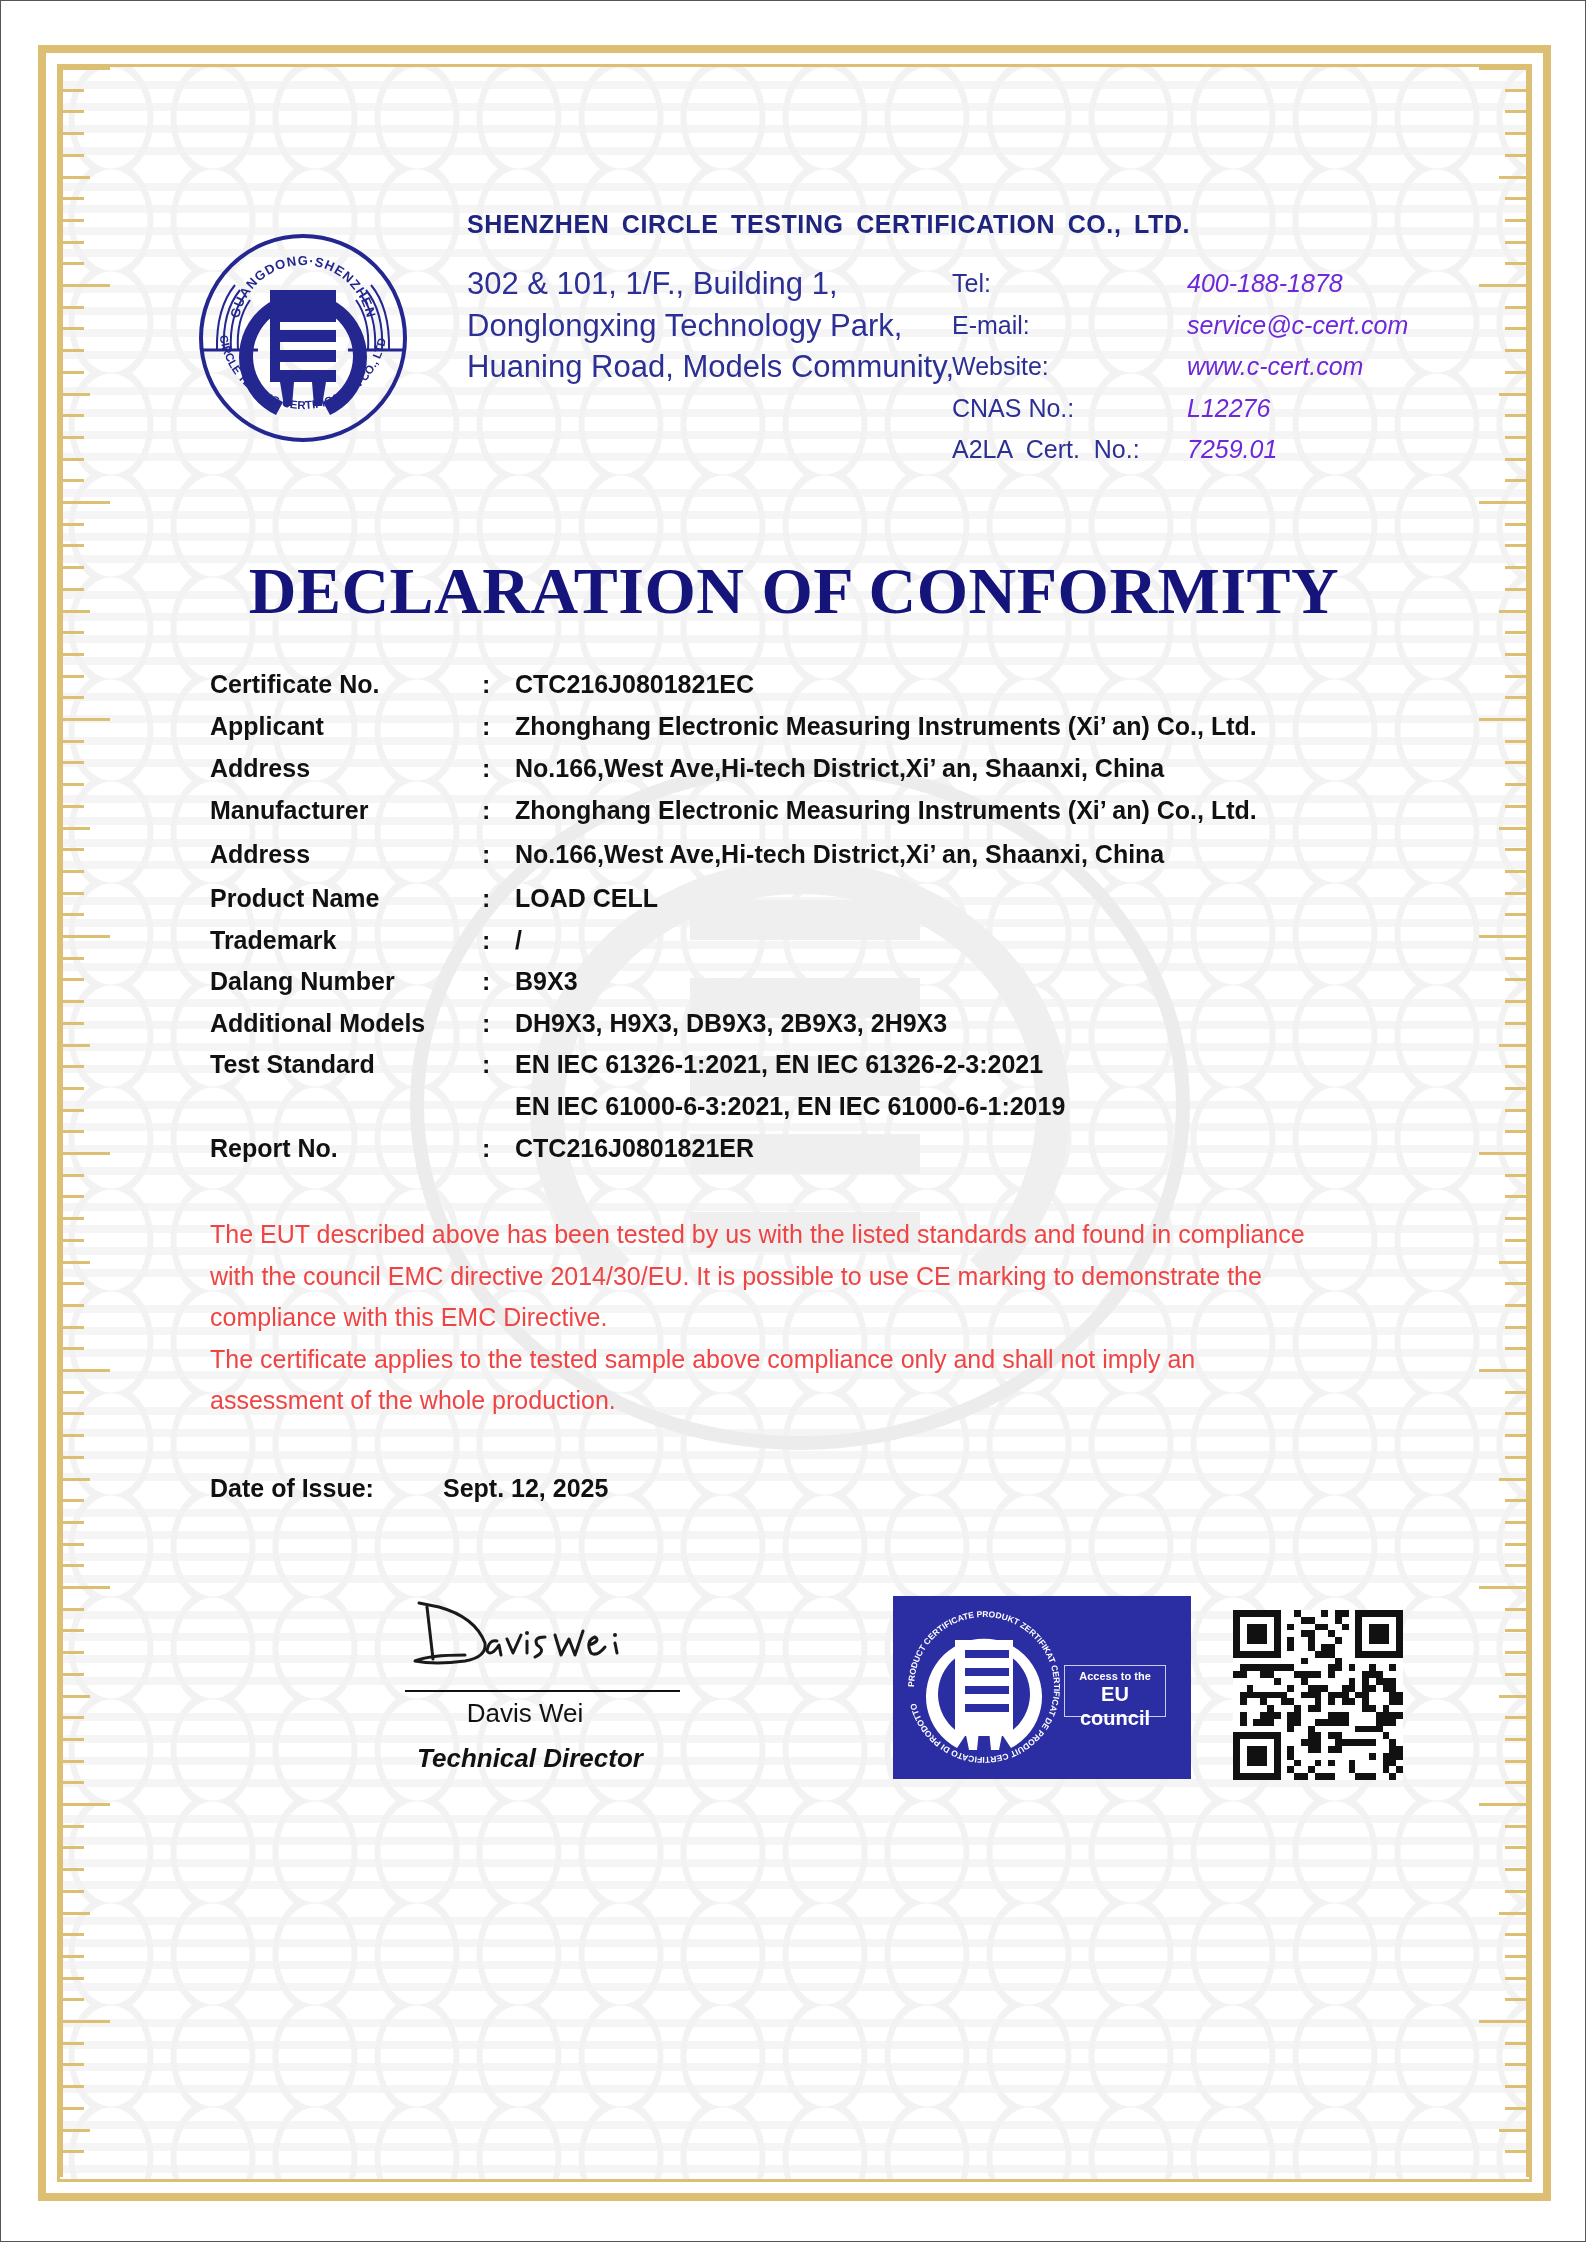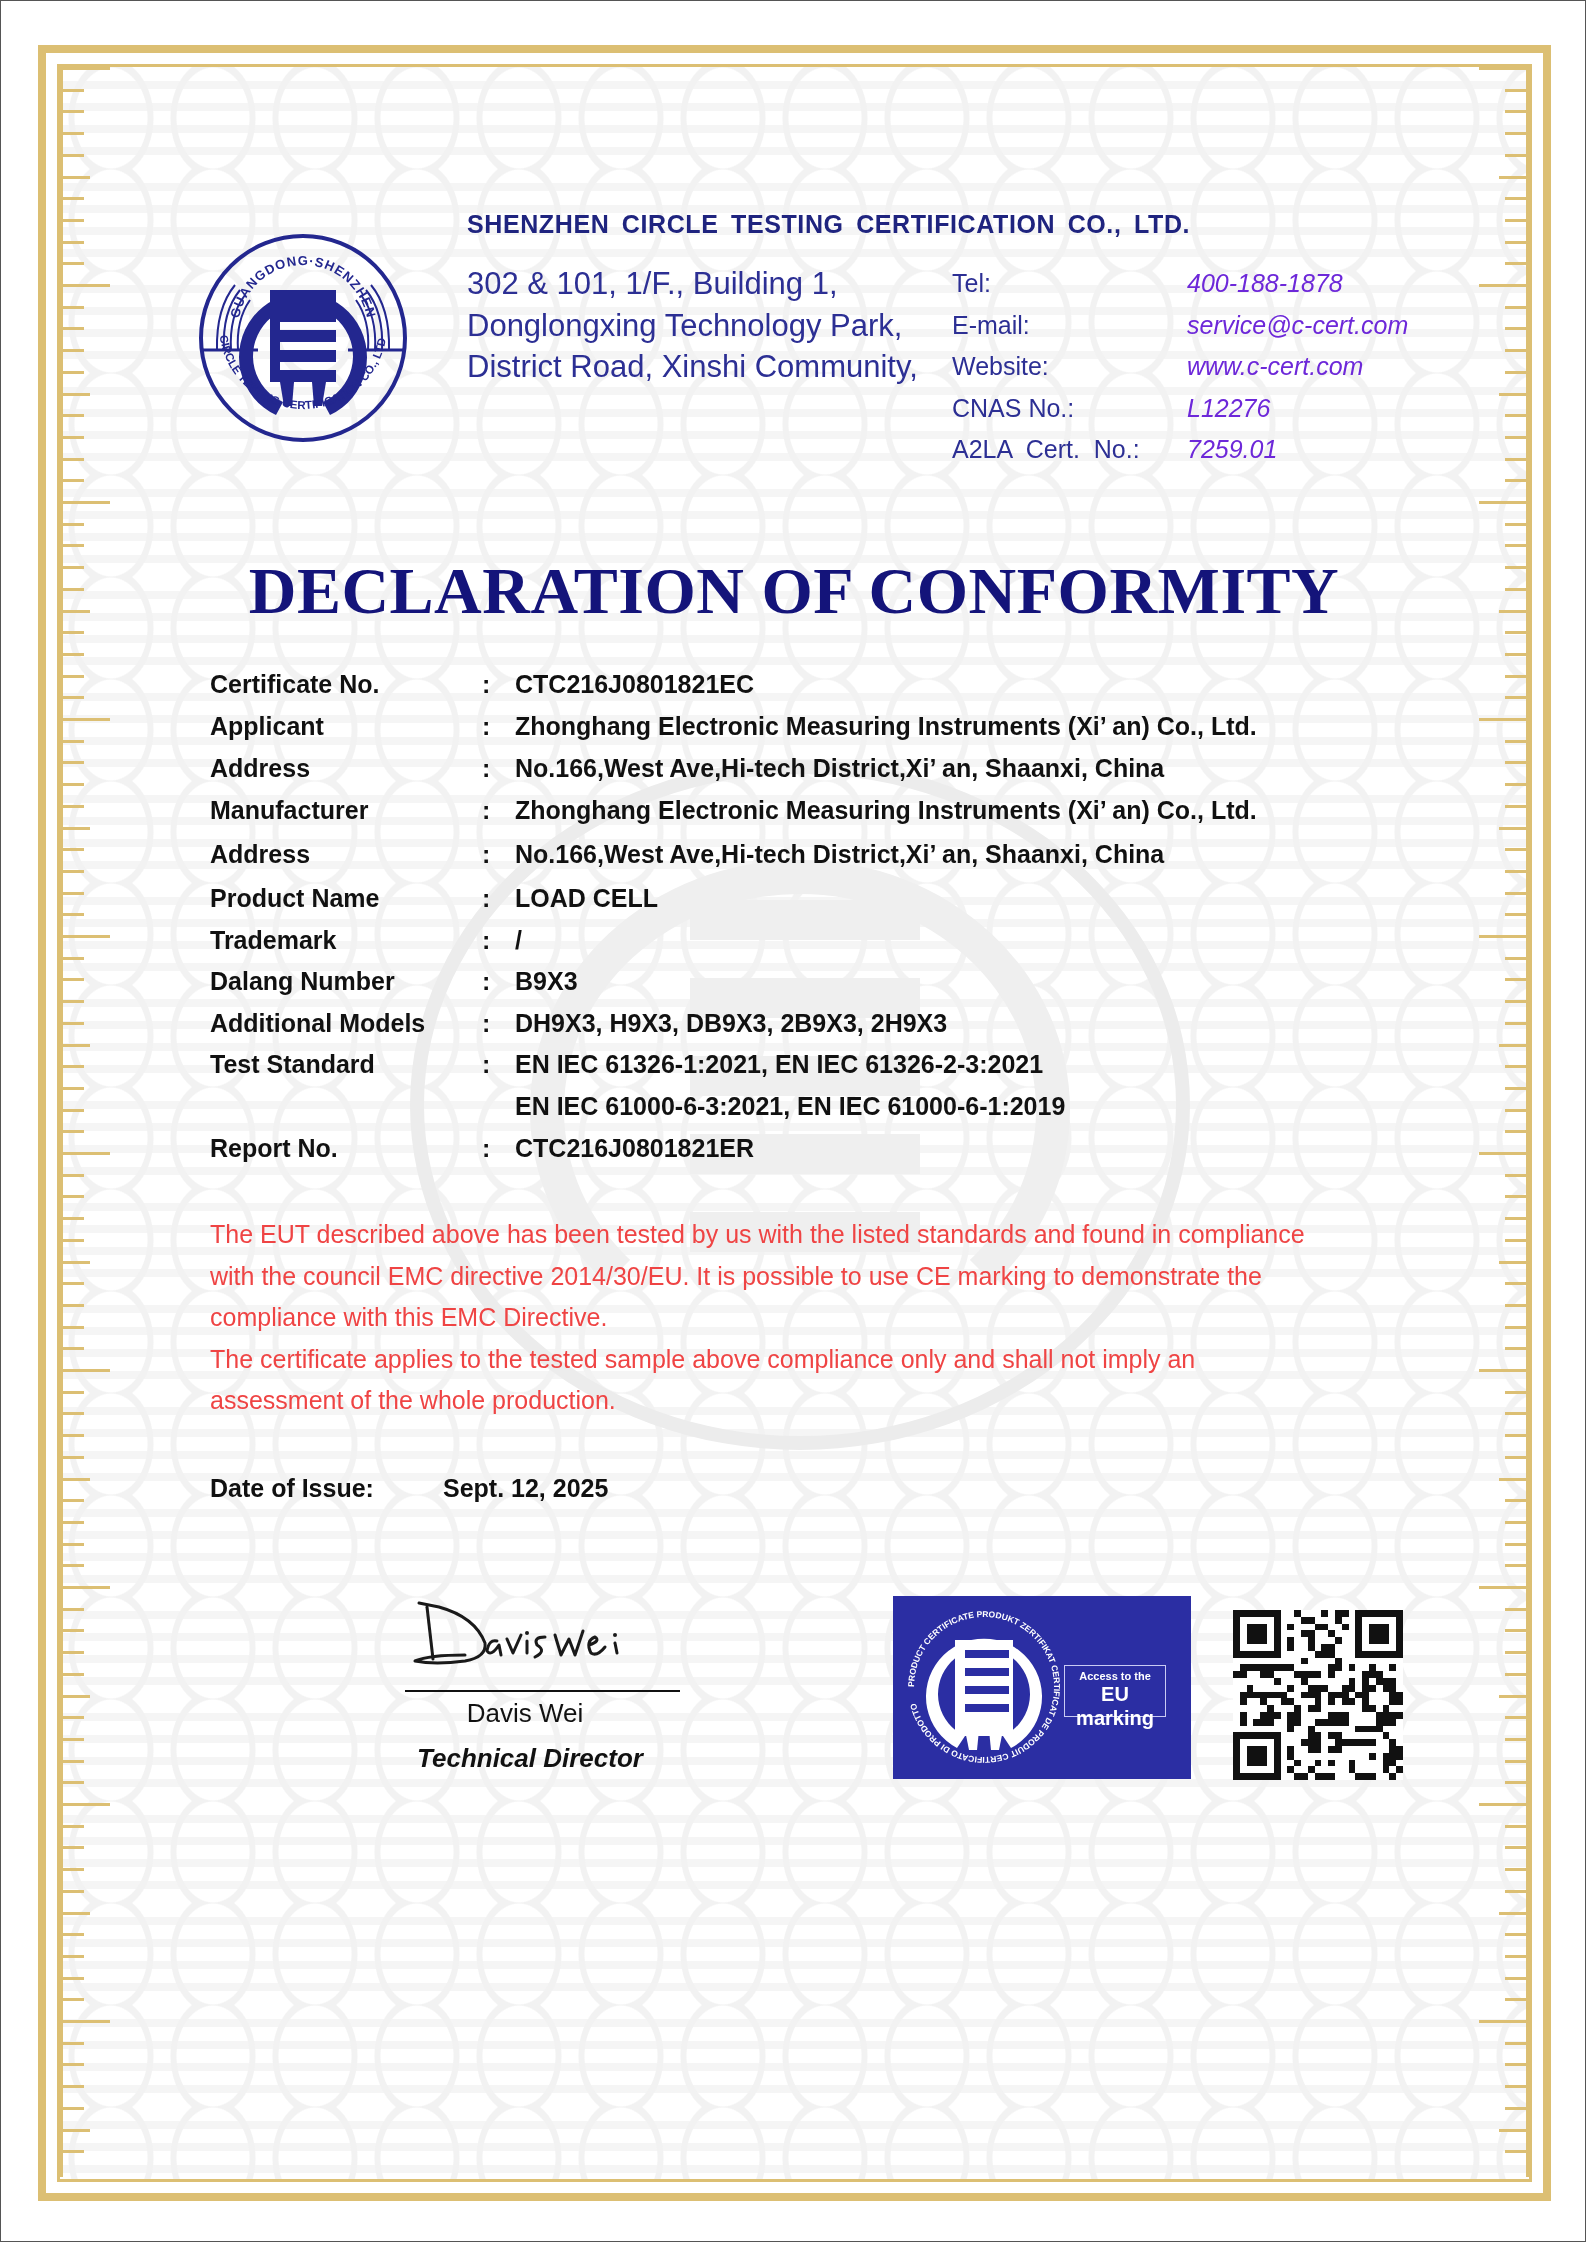"District Road, Xinshi Community," div { text: District Road, Xinshi -> Huaning Road, Models }
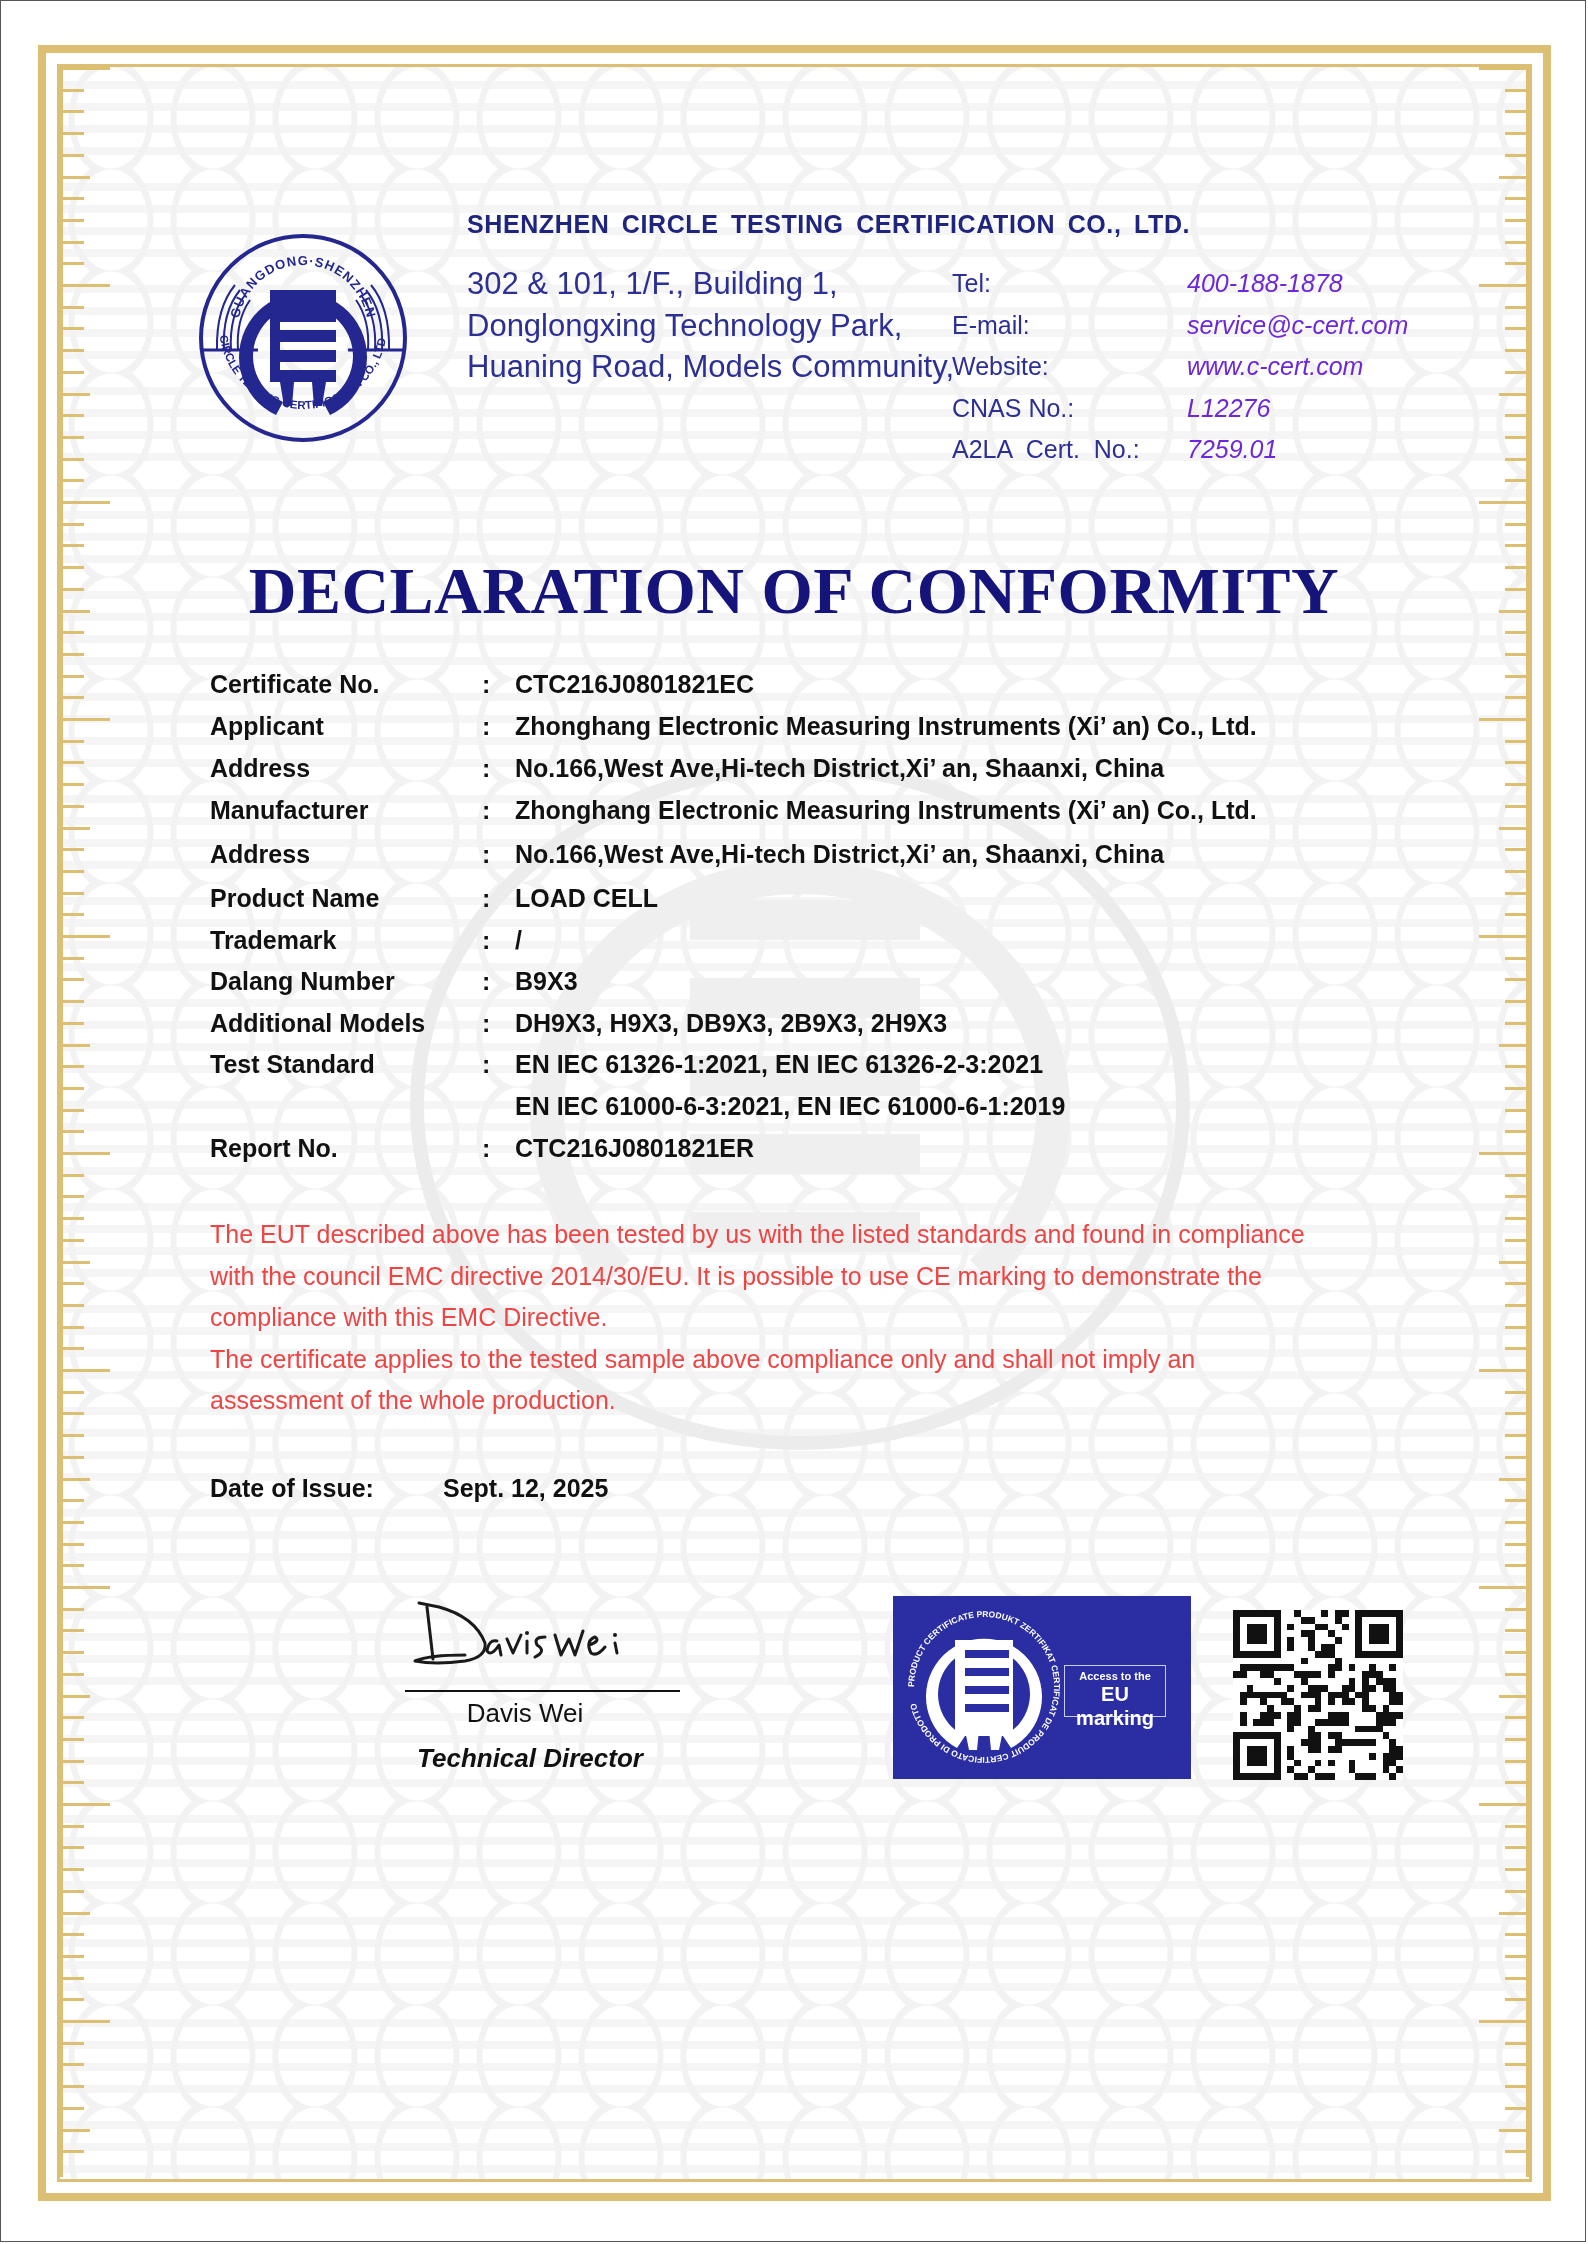"EU marking" div.eu-big { text: marking -> council }
